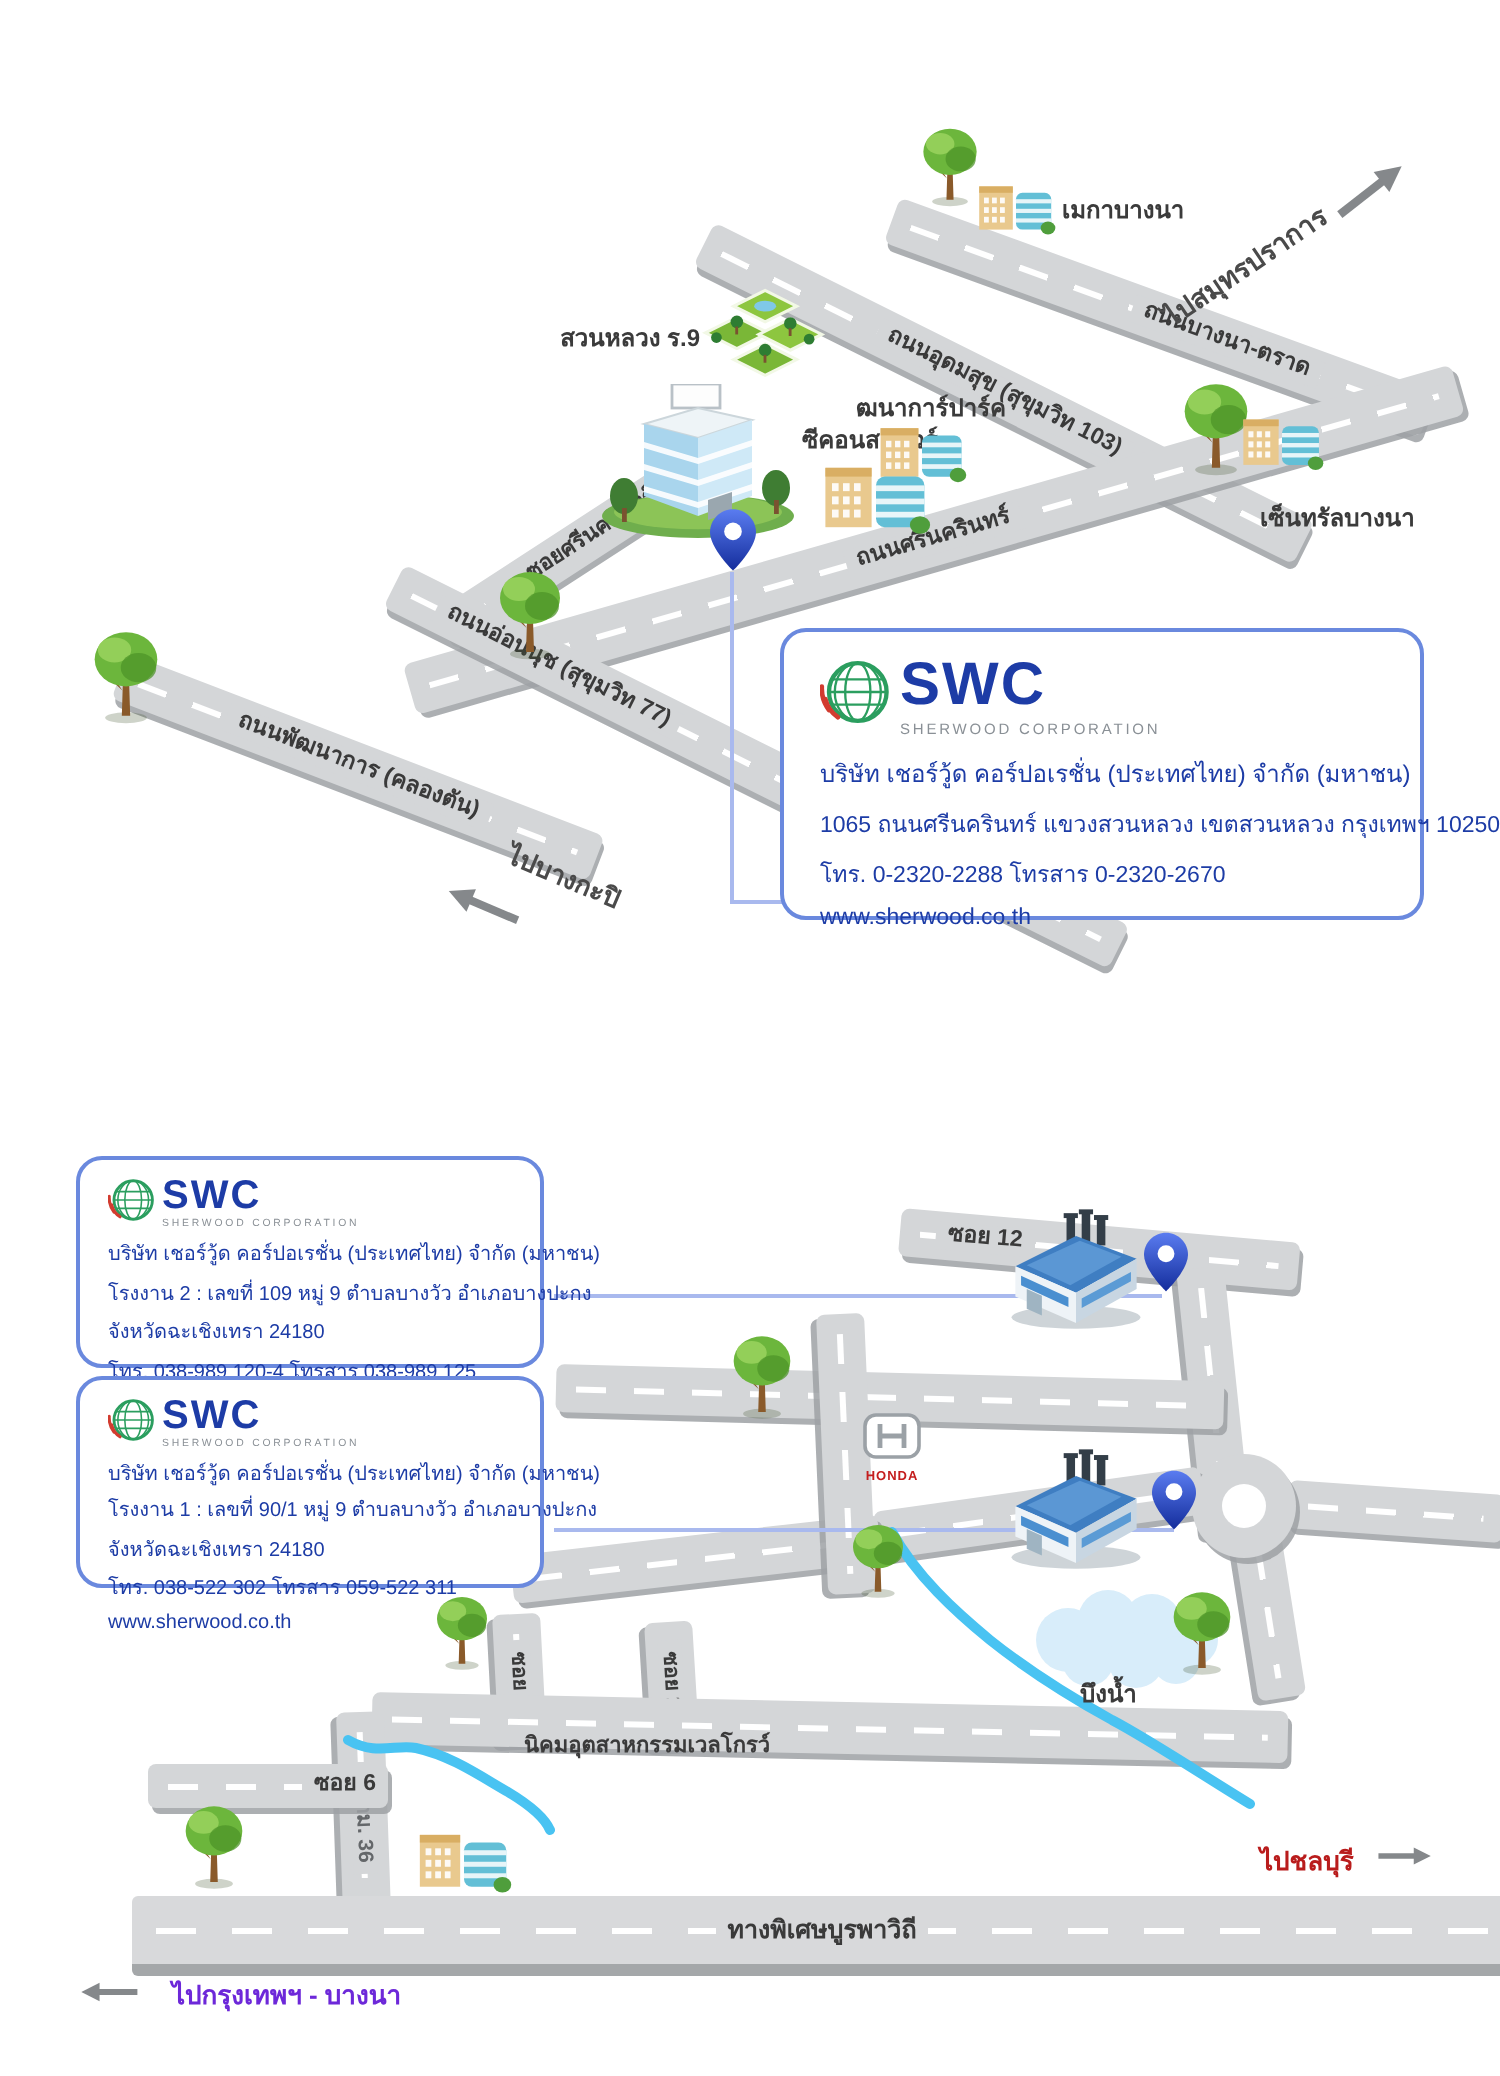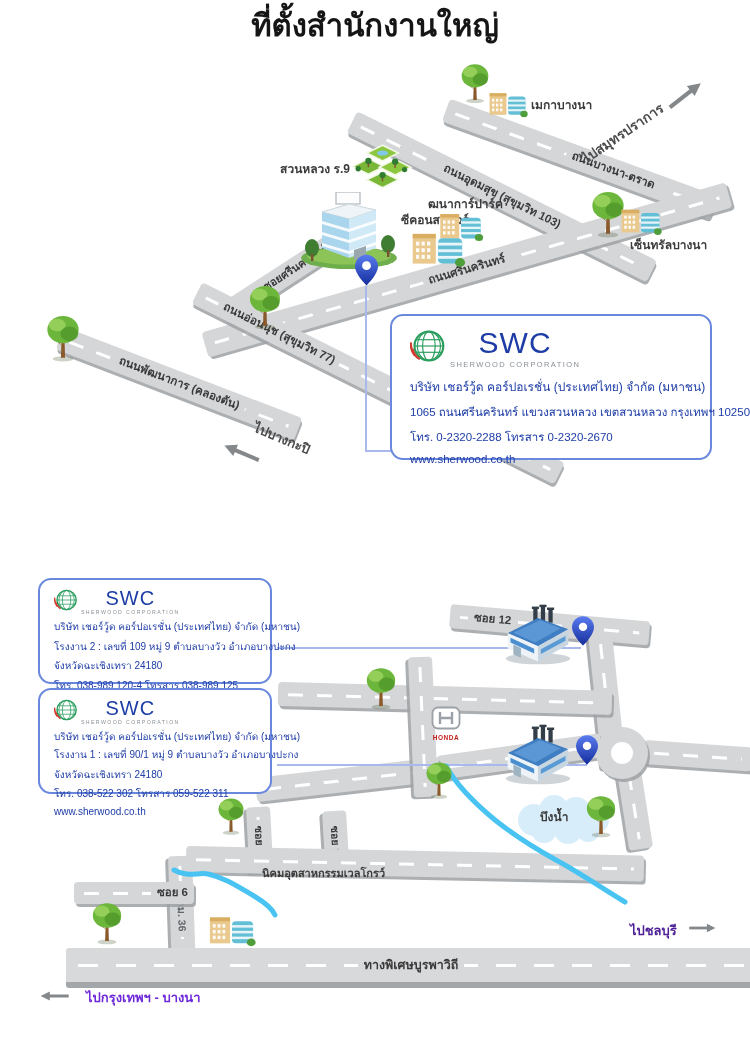"ที่ตั้งสำนักงานใหญ่" h1.map-title { html: <h1>ที่ตั้งสำนักงานใหญ่</h1> -> none }
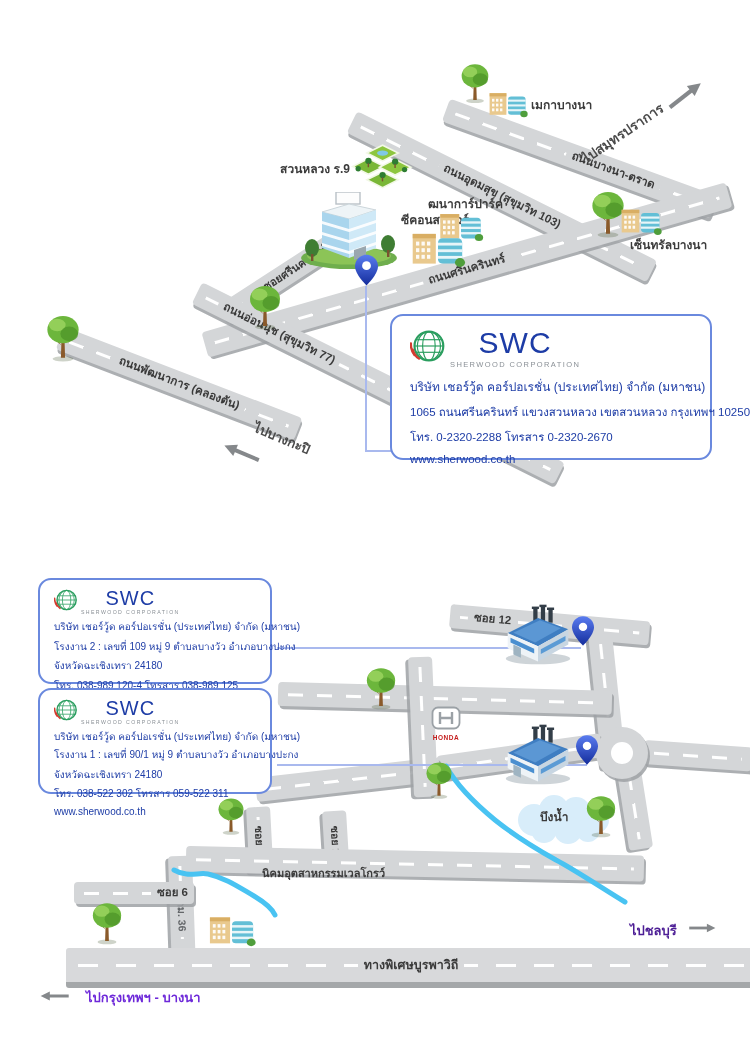"เซ็นทรัลบางนา" div.plabel { top: 238px -> 252px }
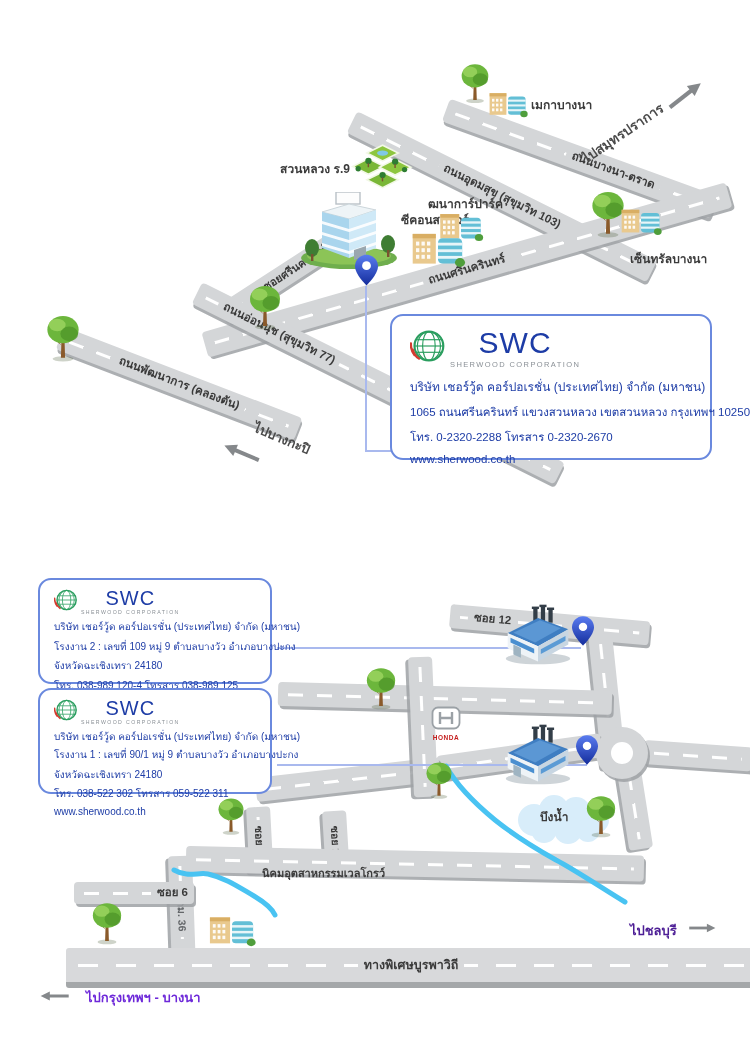"SWC" .logo-swc { font-weight: normal -> bold; text-align: center -> none }
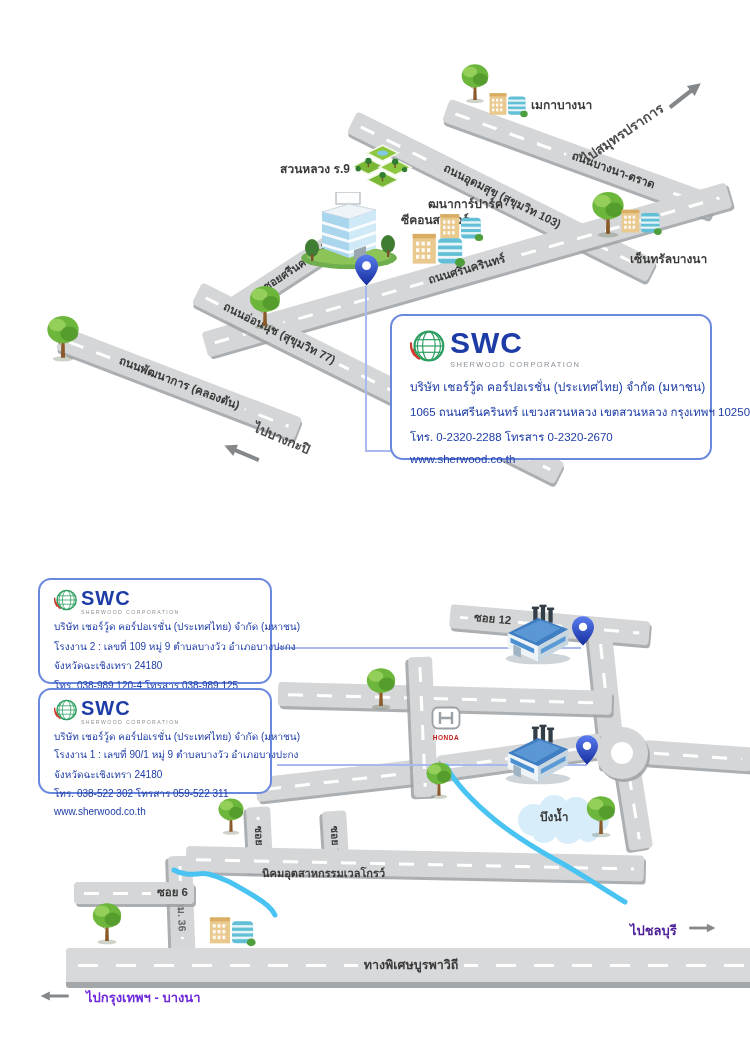"บึงน้ำ" div.plabel { top: 810px -> 840px }
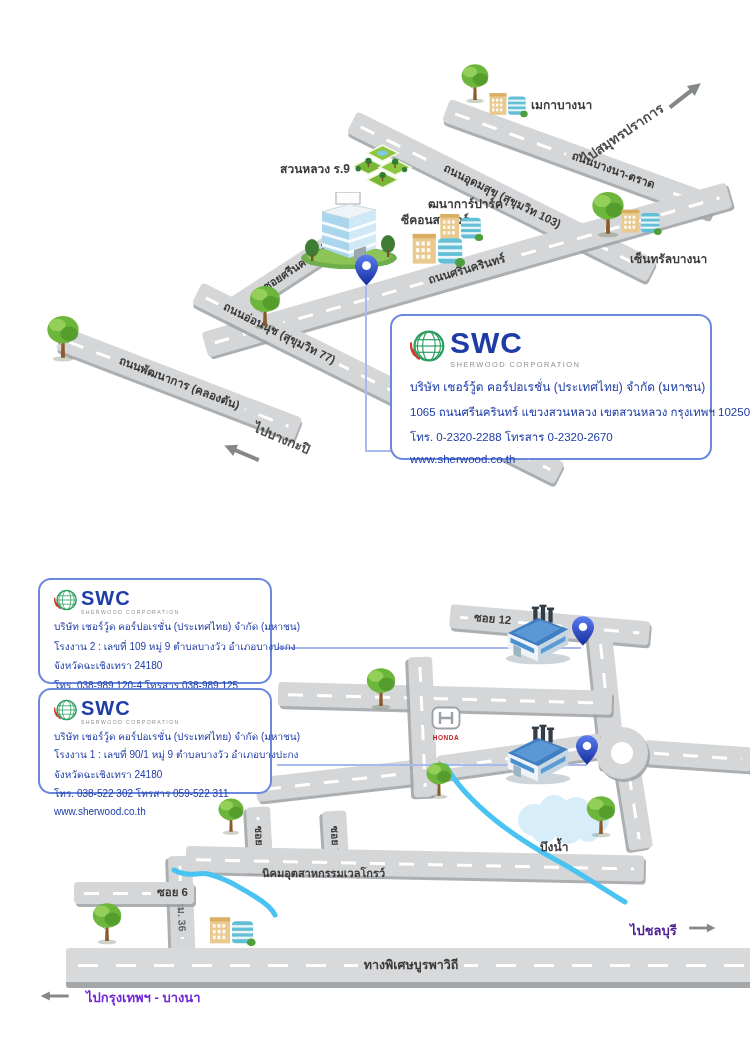"ไปชลบุรี" div.dirlabel { color: #4c1d95 -> #b91c1c }
